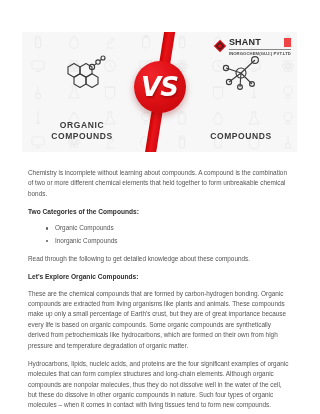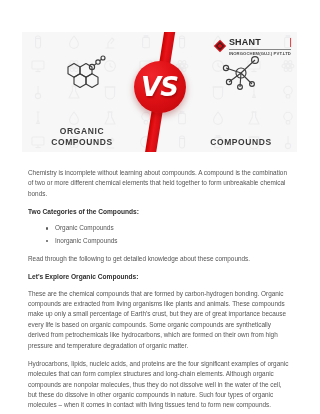"SHANT" .logo-name { border-right: 1px solid #ef4444 -> 7px solid #ef4444 }
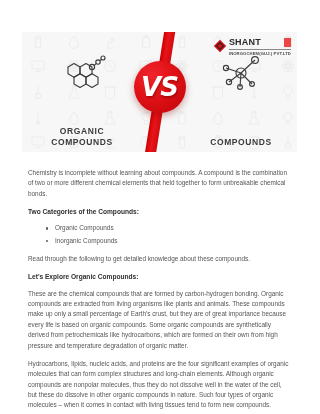"ORGANIC" .side-label { margin-top: 24px -> 18px }
